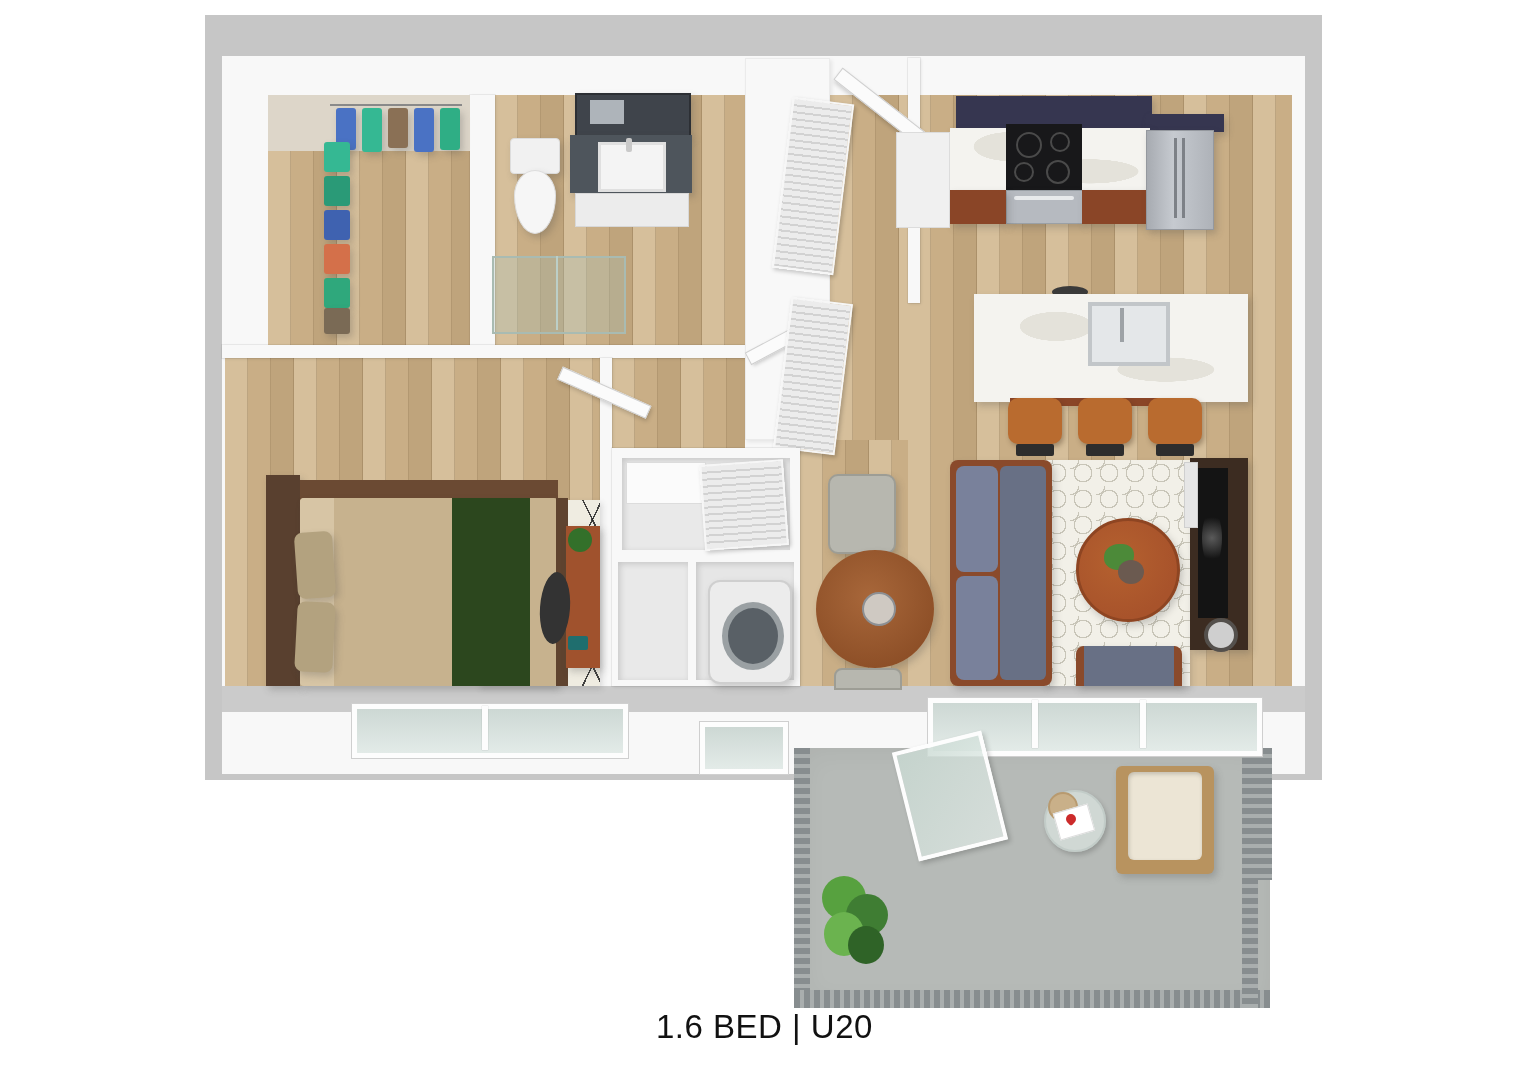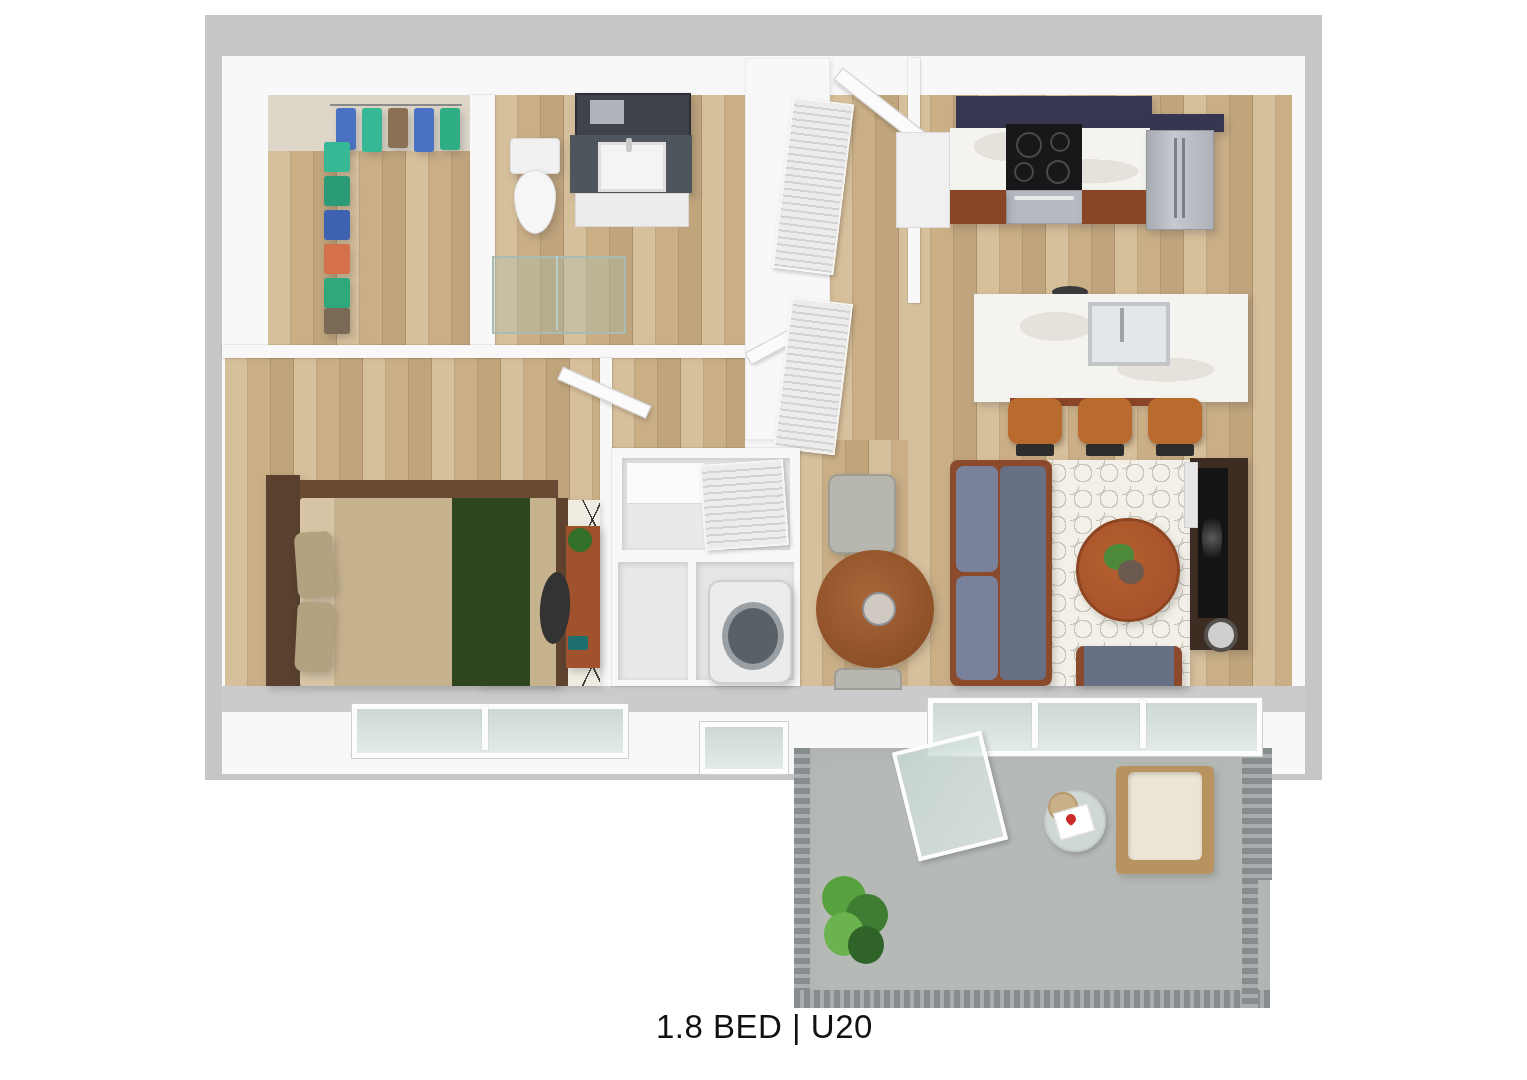"1.8 BED | U20" div.abs { text: 1.8 -> 1.6 }
